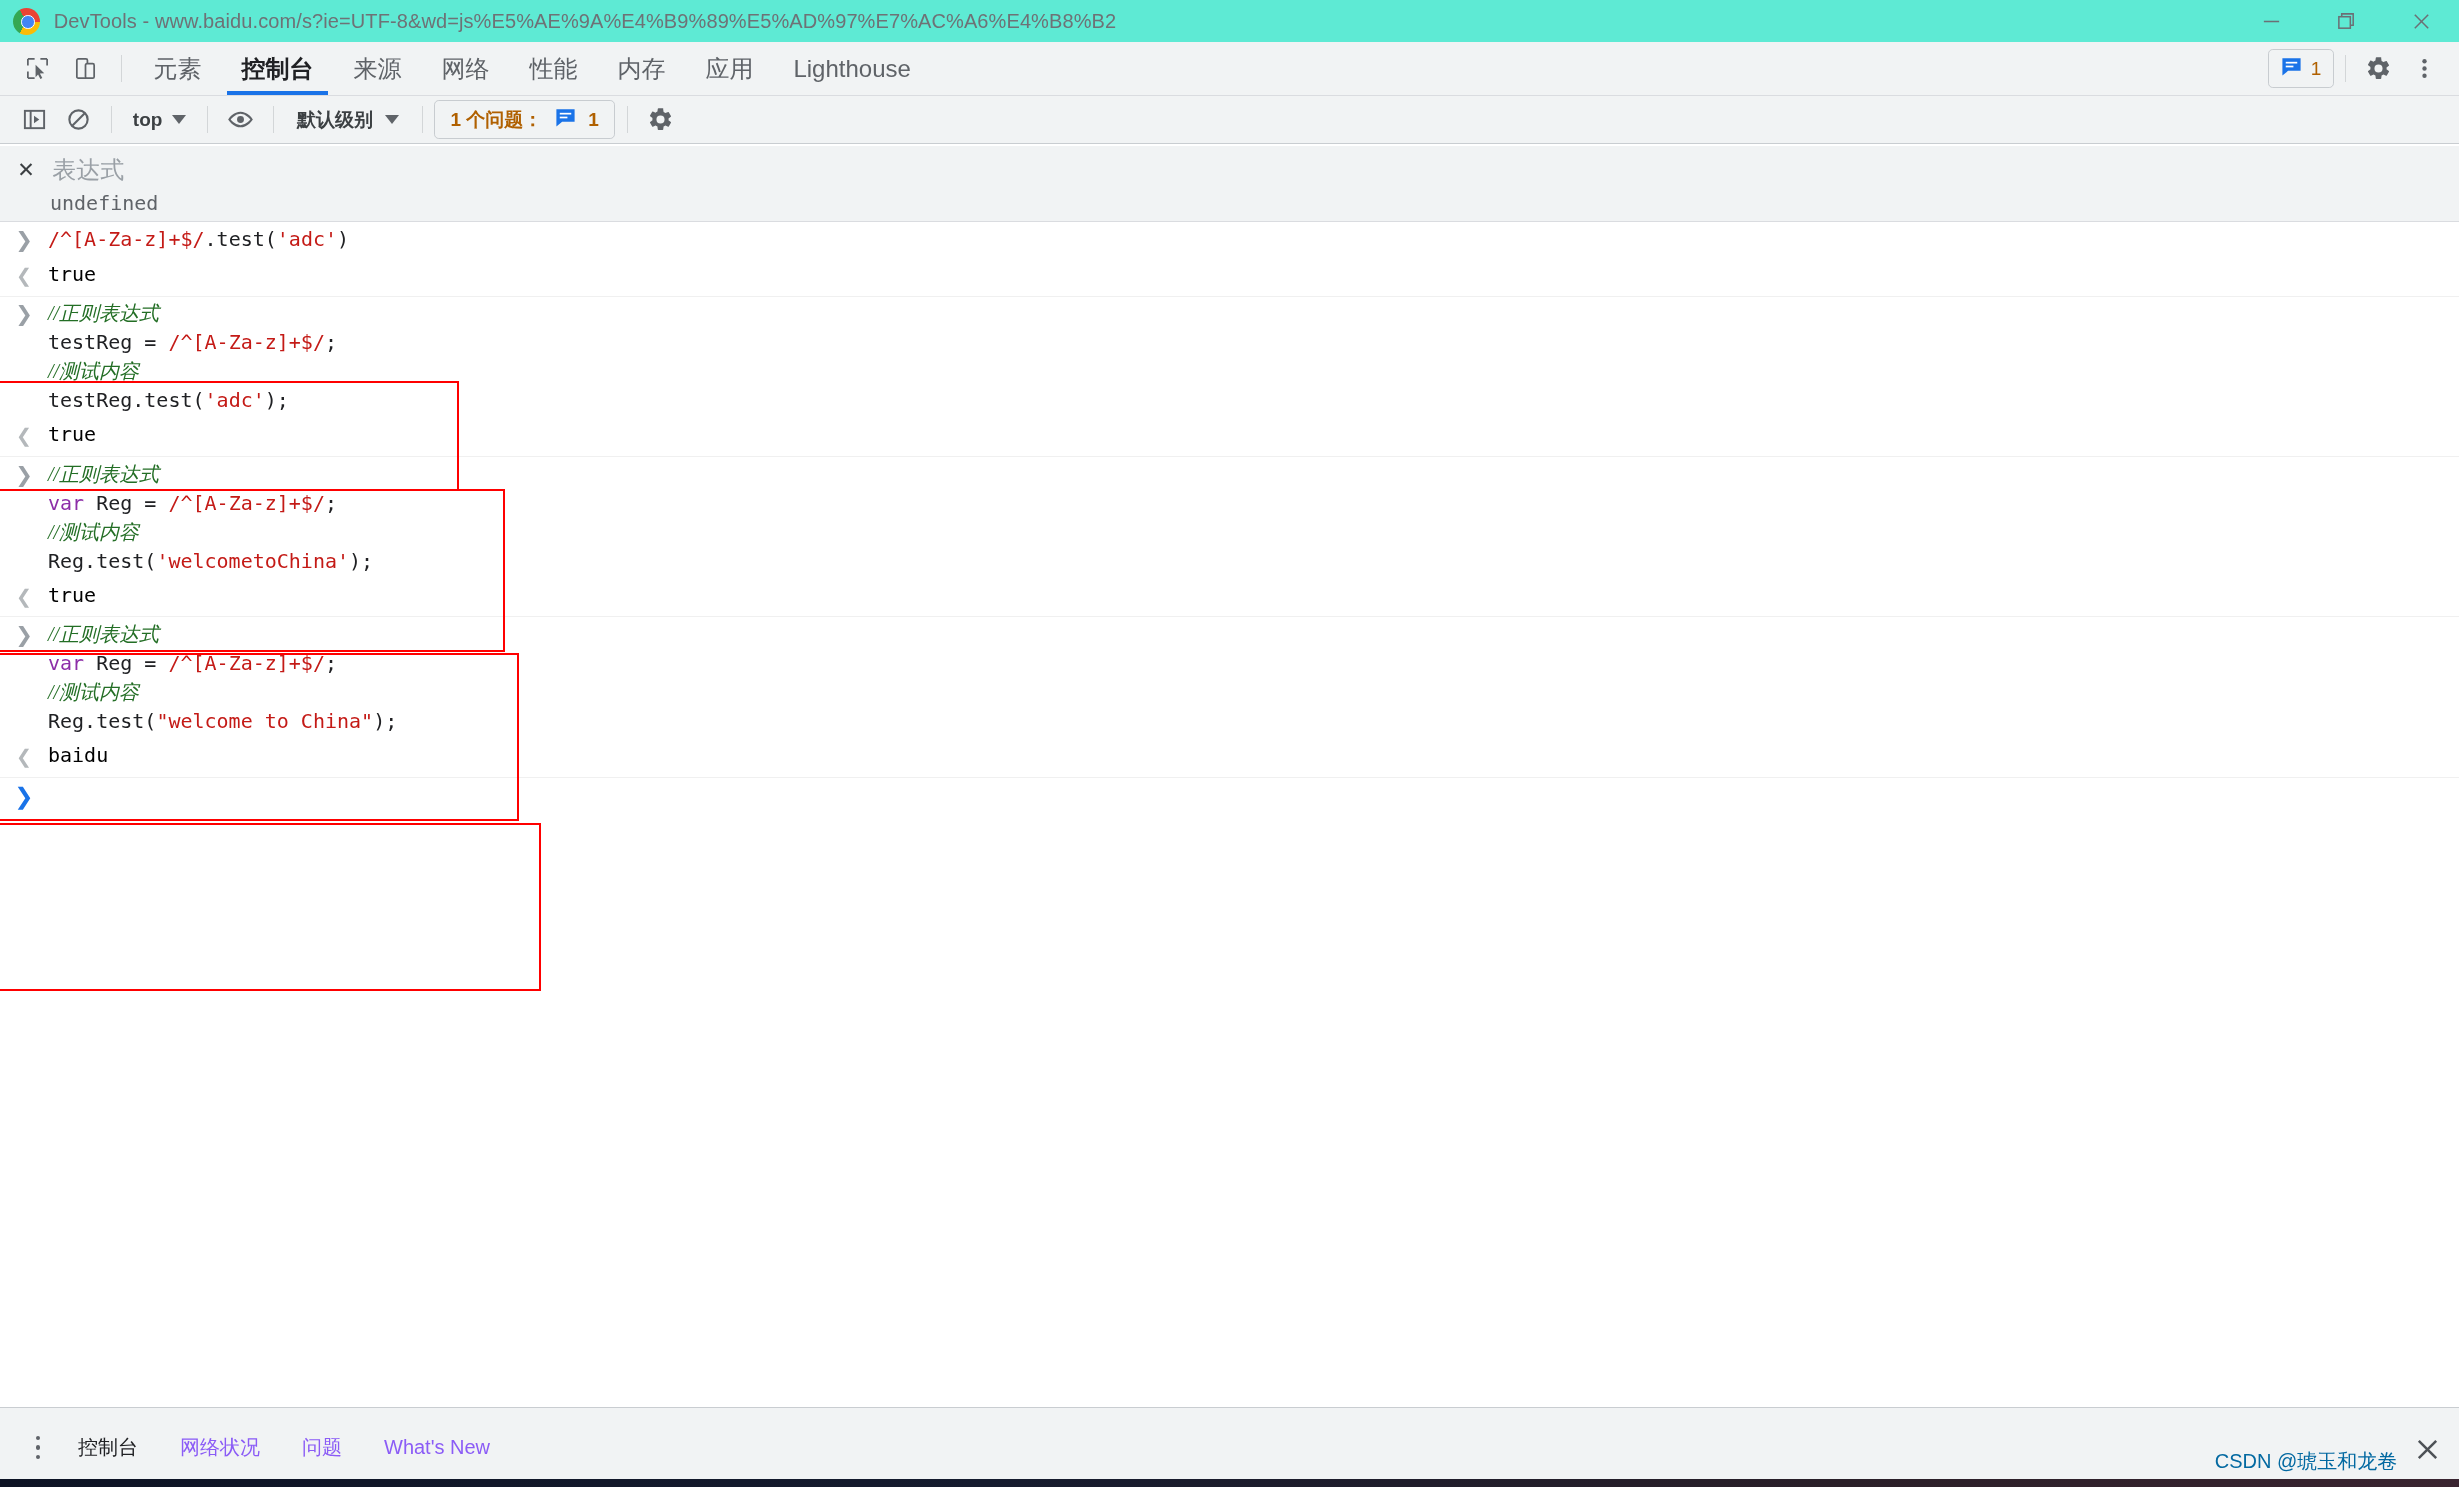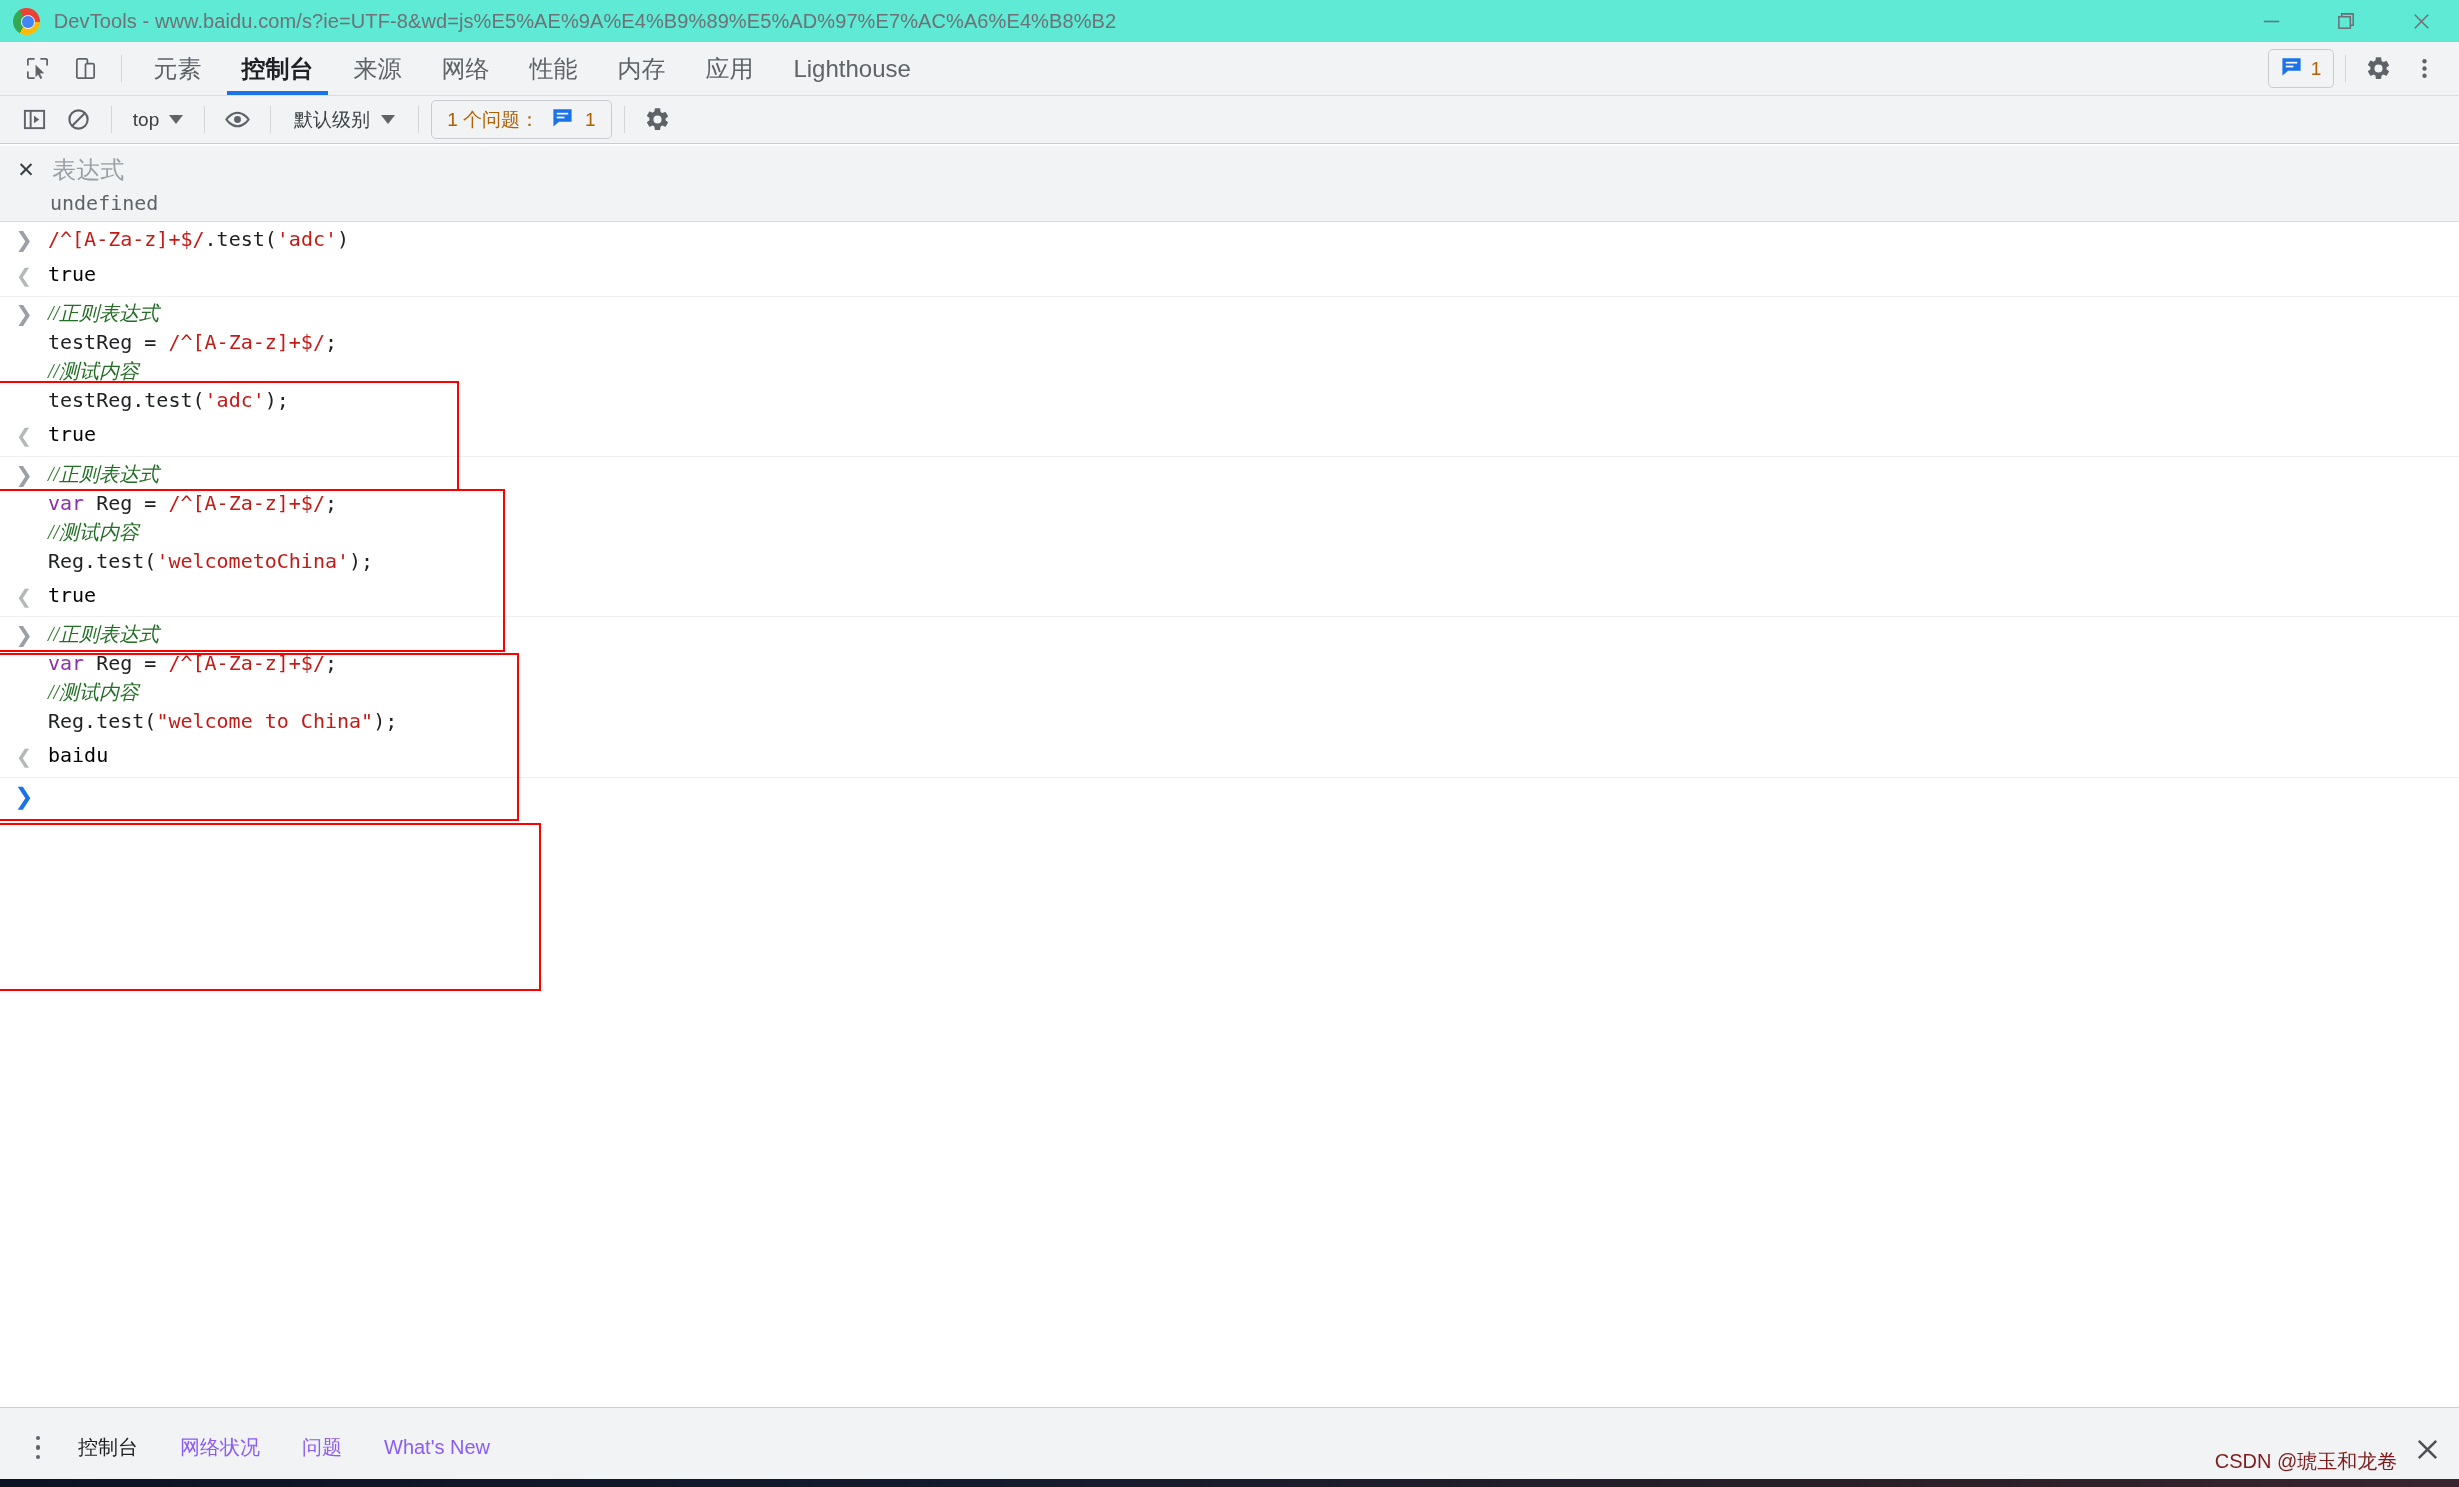"top" .console-toolbar { font-weight: none -> bold }
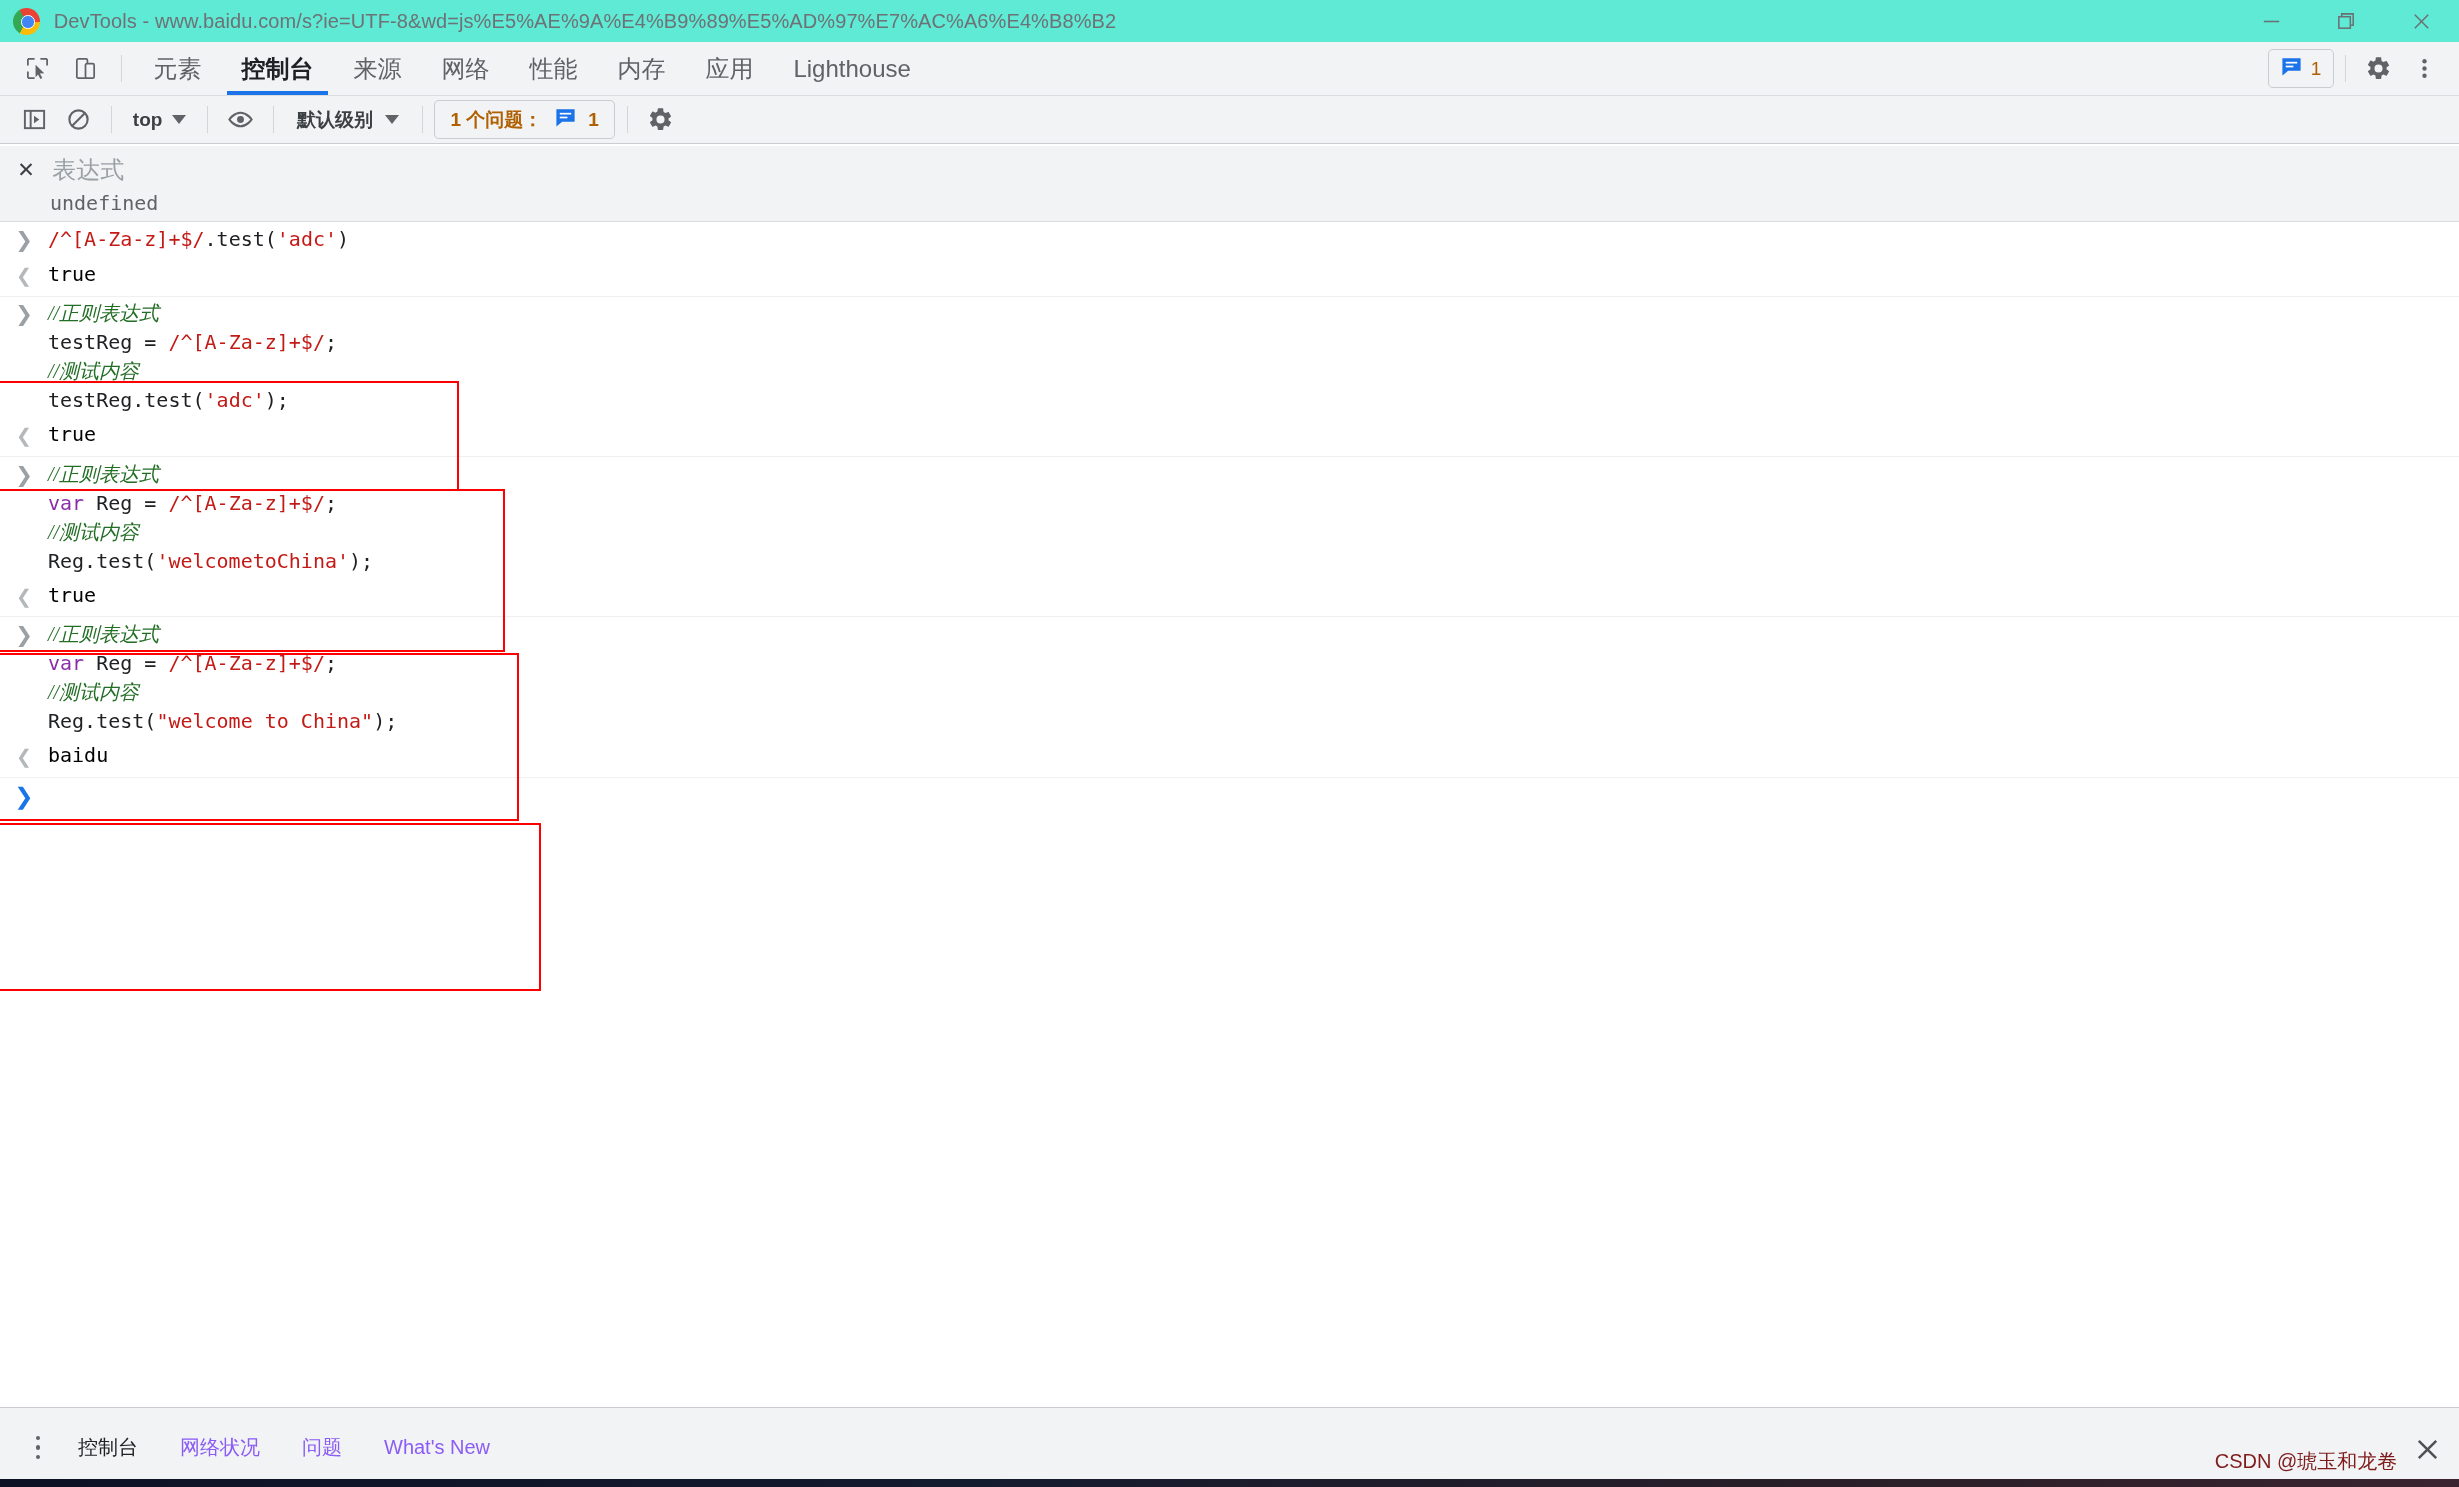"CSDN @琥玉和龙卷" .watermark { color: #7f1d1d -> #0369a1 }
